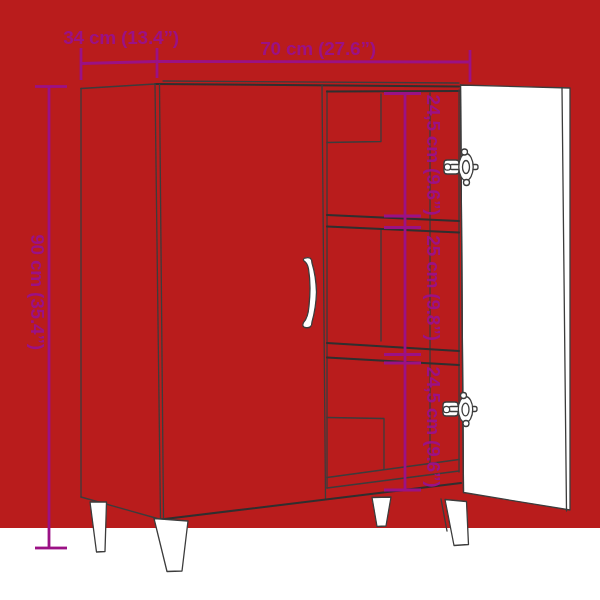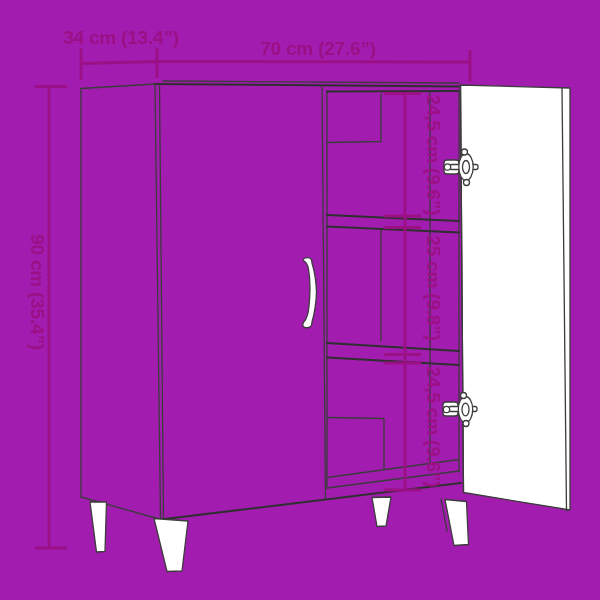"34 cm (13.4”)" .stage { background: #a21caf -> #b91c1c; height: 600px -> 528px }
